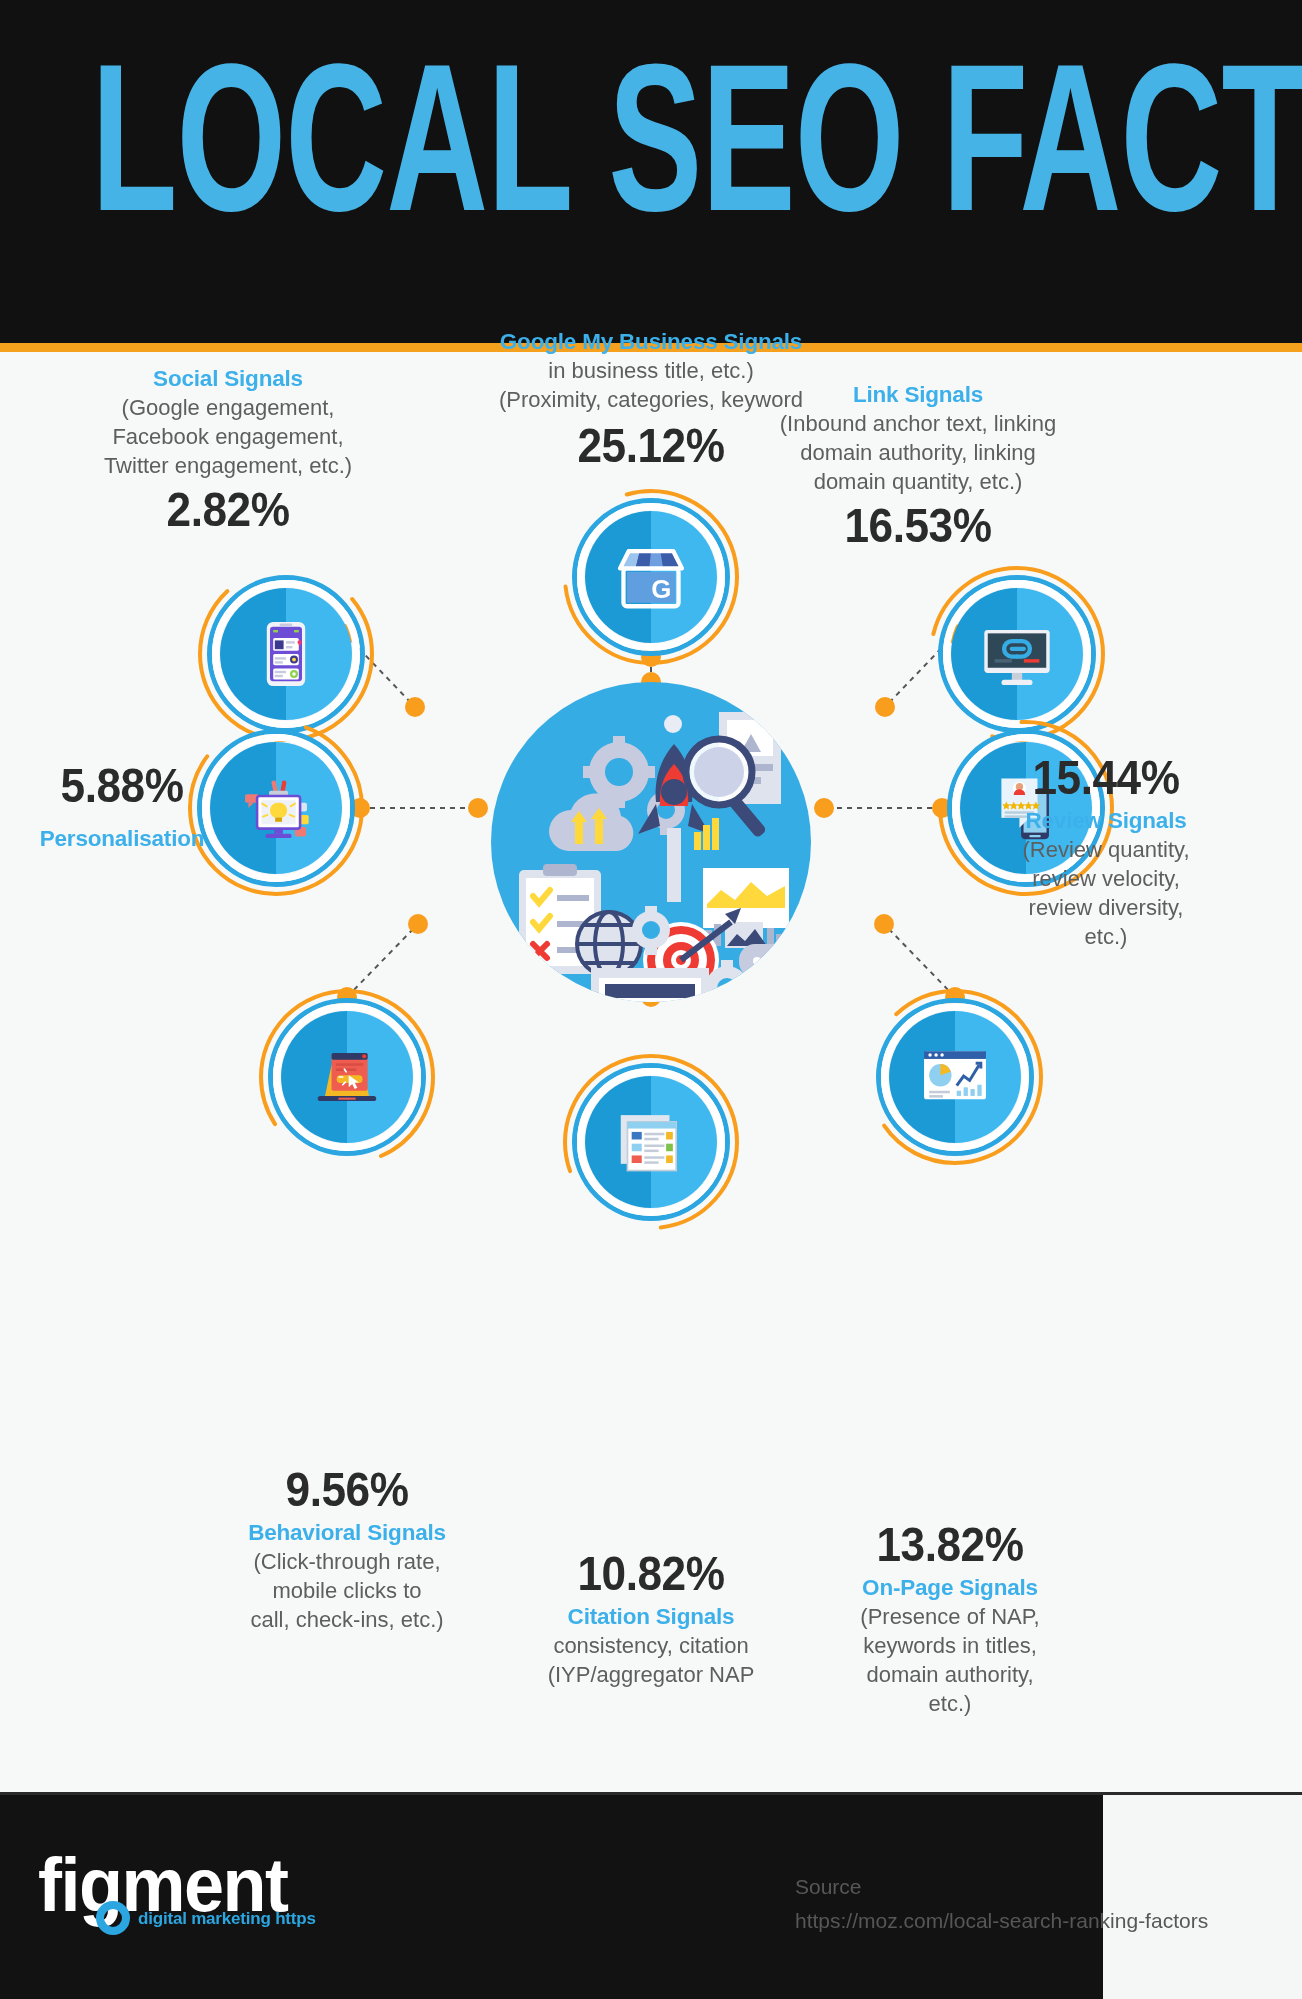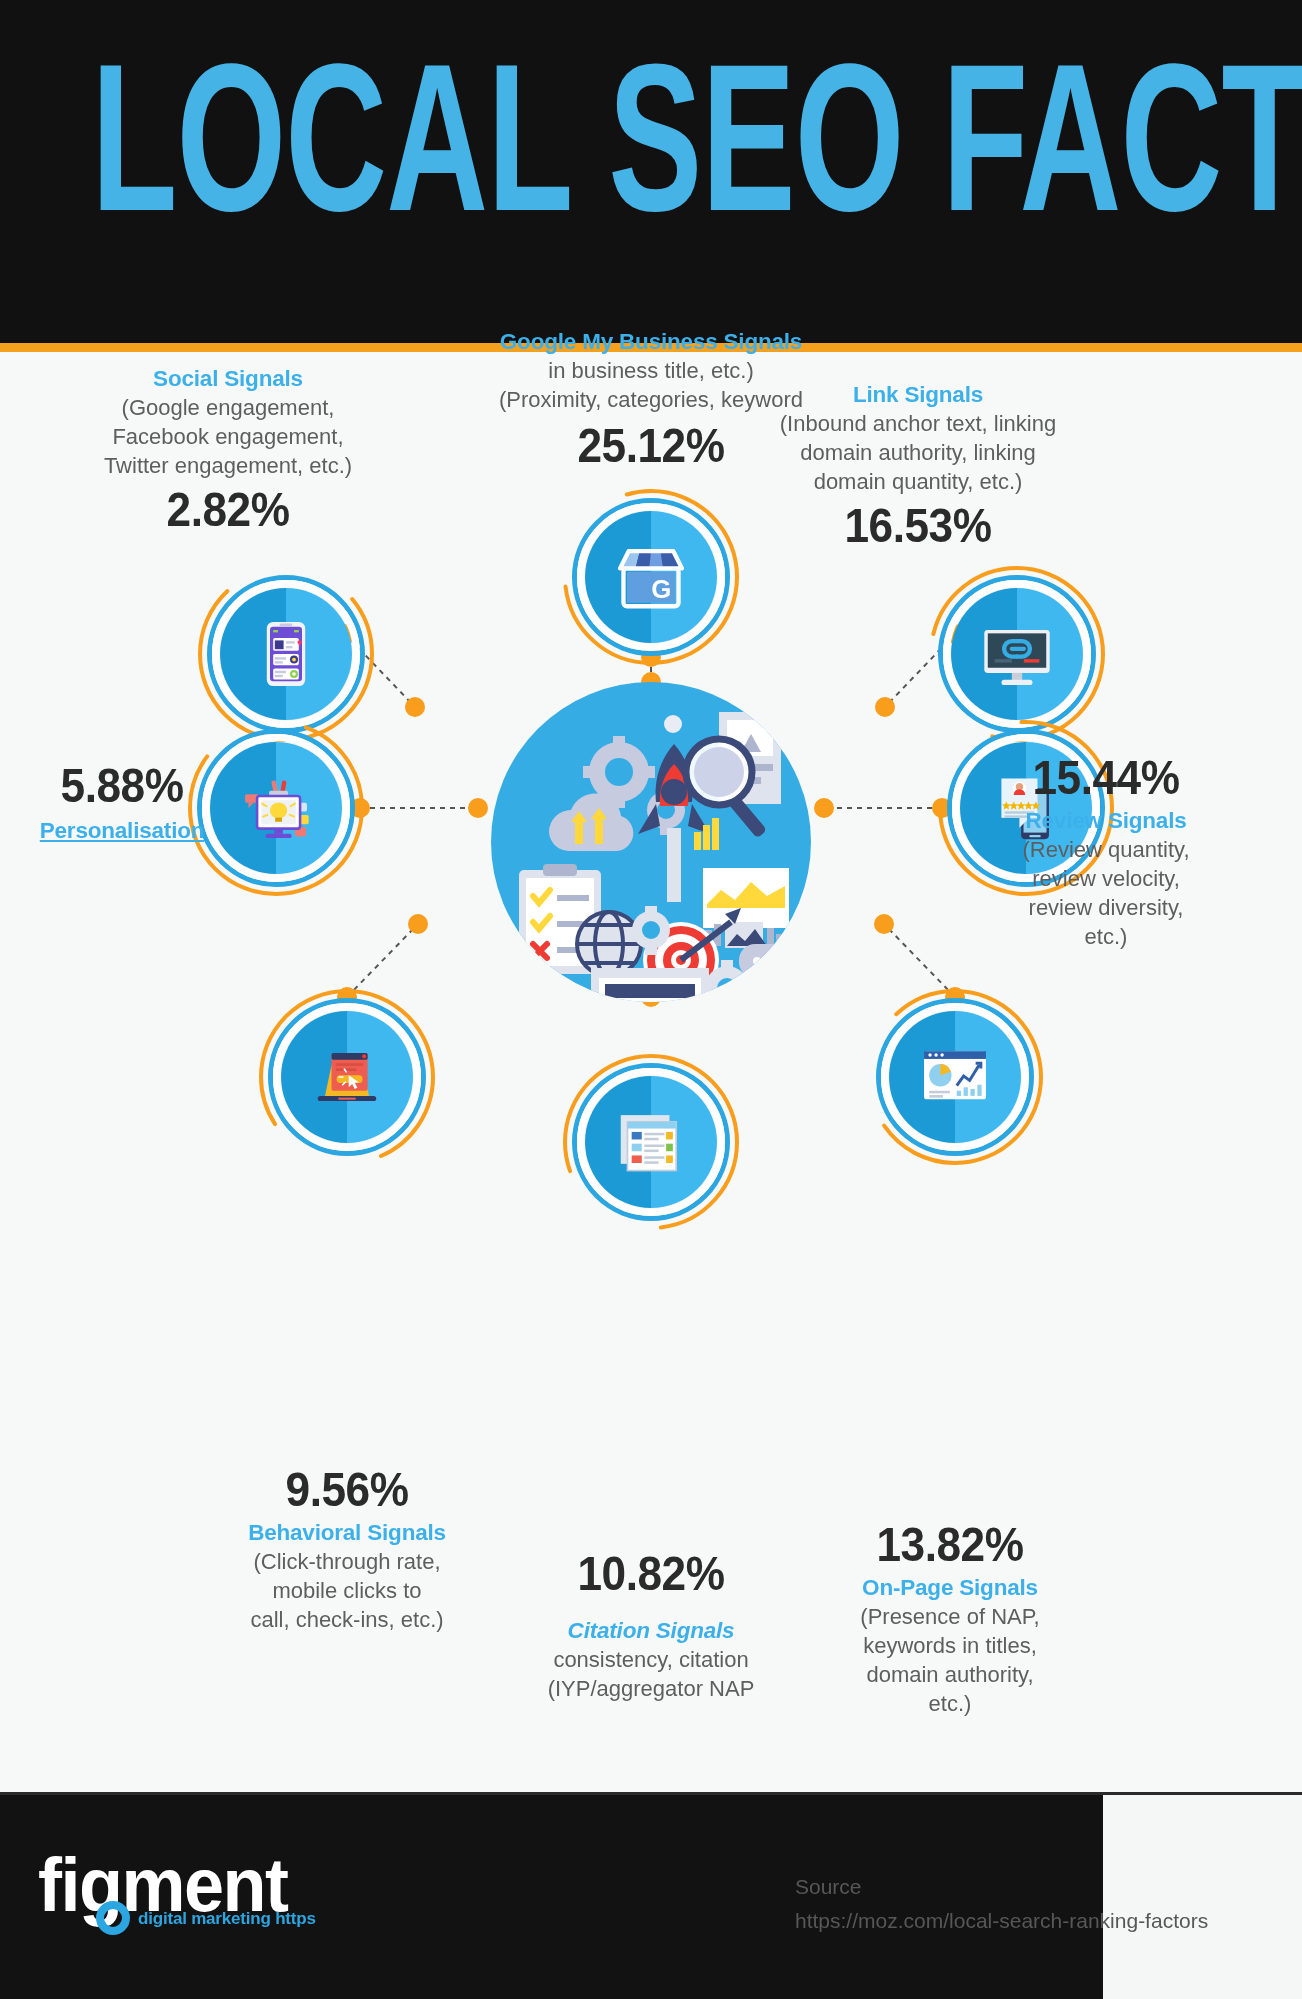"Personalisation" div.ttl { margin-top: 4px -> 12px; text-decoration: underline -> none }
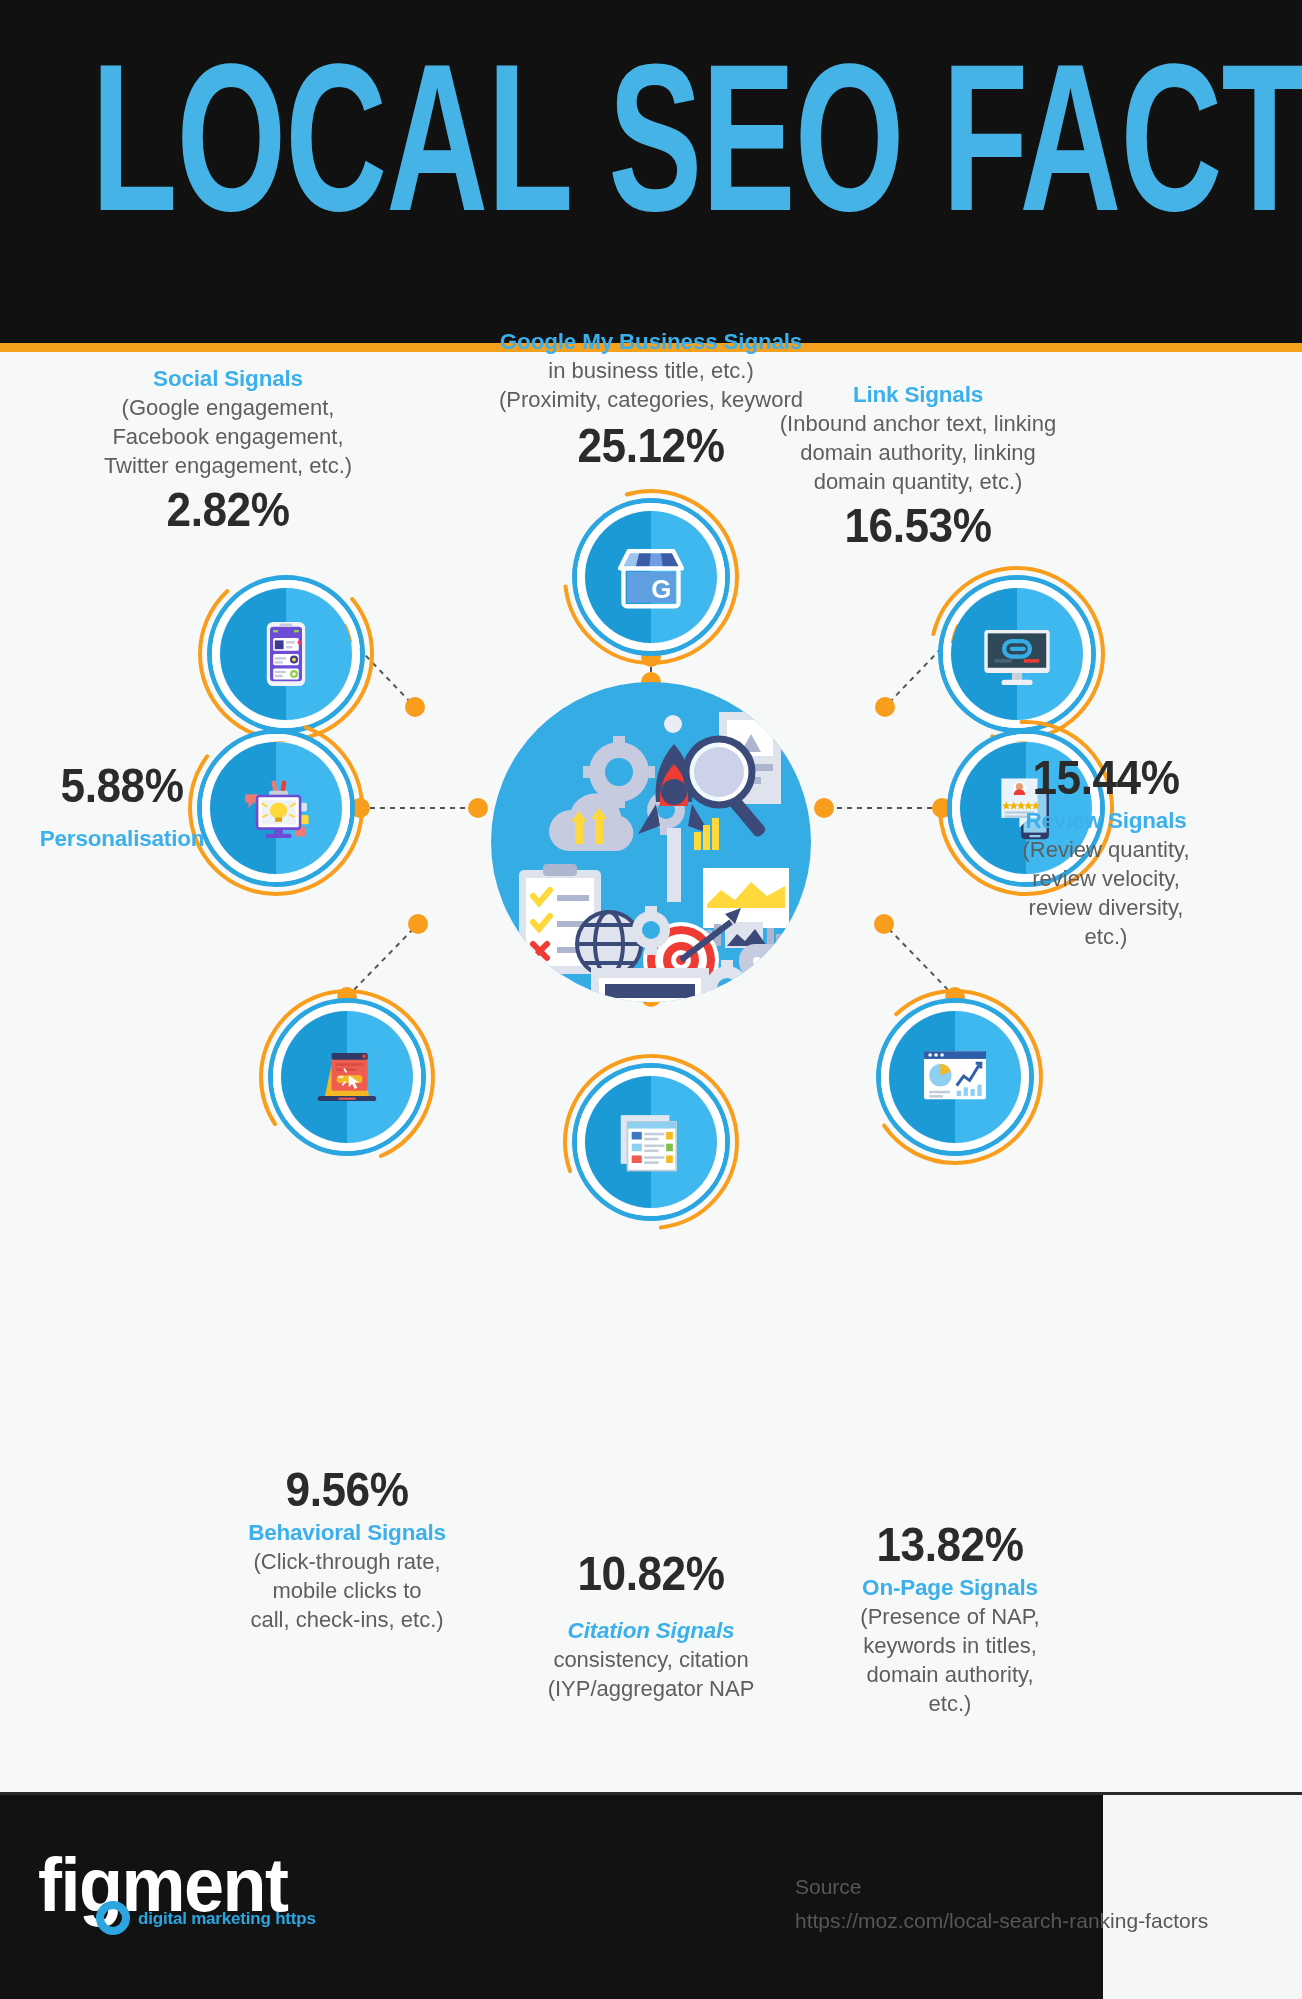"Citation Signals" div.ttl { font-style: italic -> none; margin-top: 16px -> 2px }
